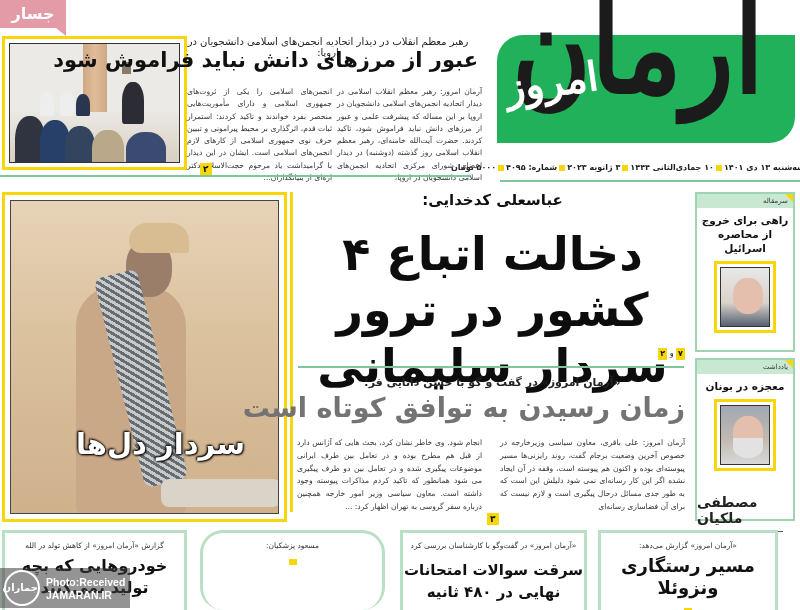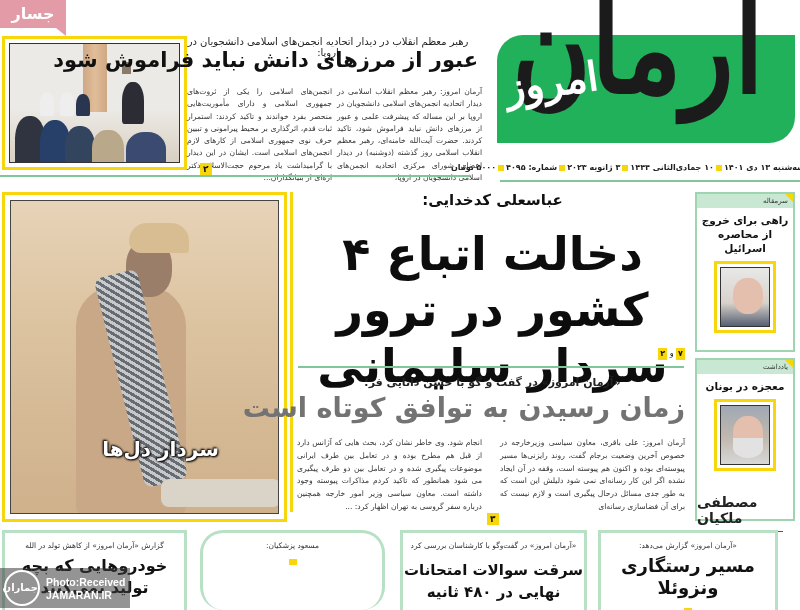"سردار دل‌ها" .main-photo-caption { font-size: 20px -> 29px }
